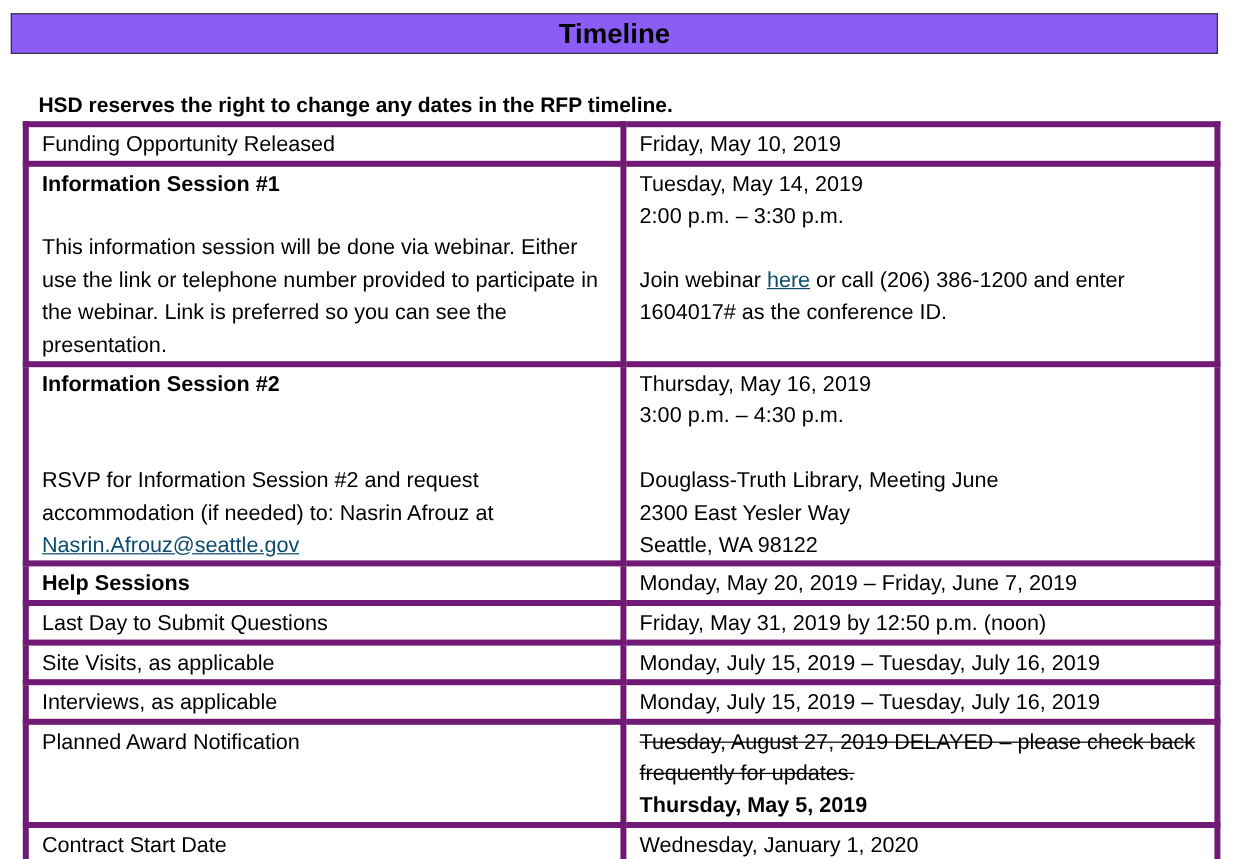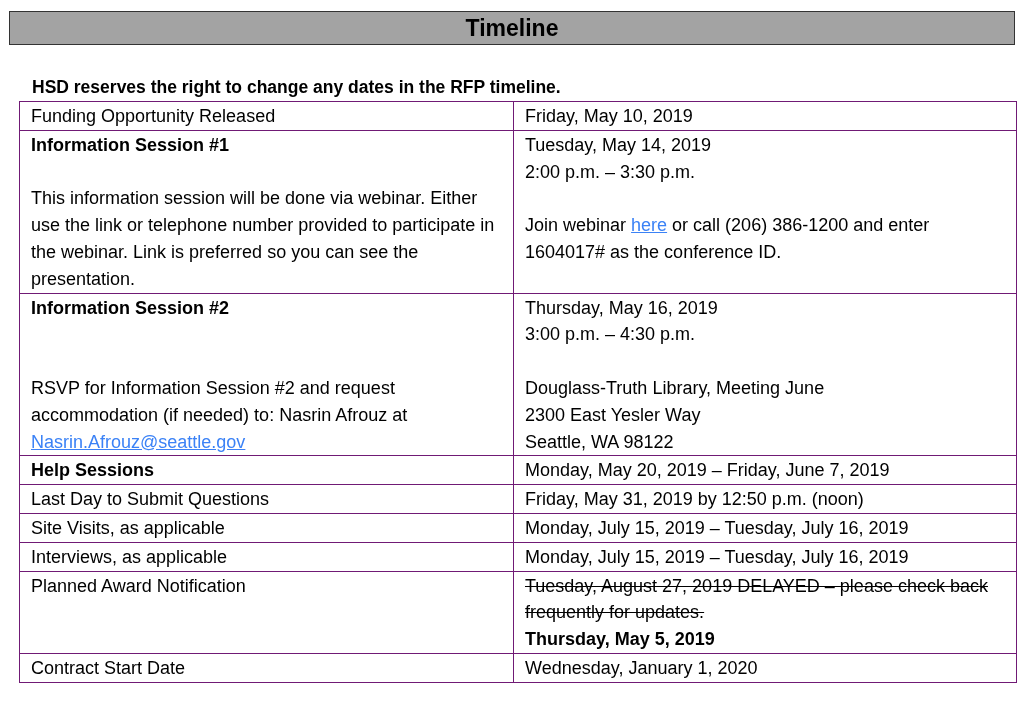"Timeline" .title-bar { background: #a3a3a3 -> #8b5cf6 }
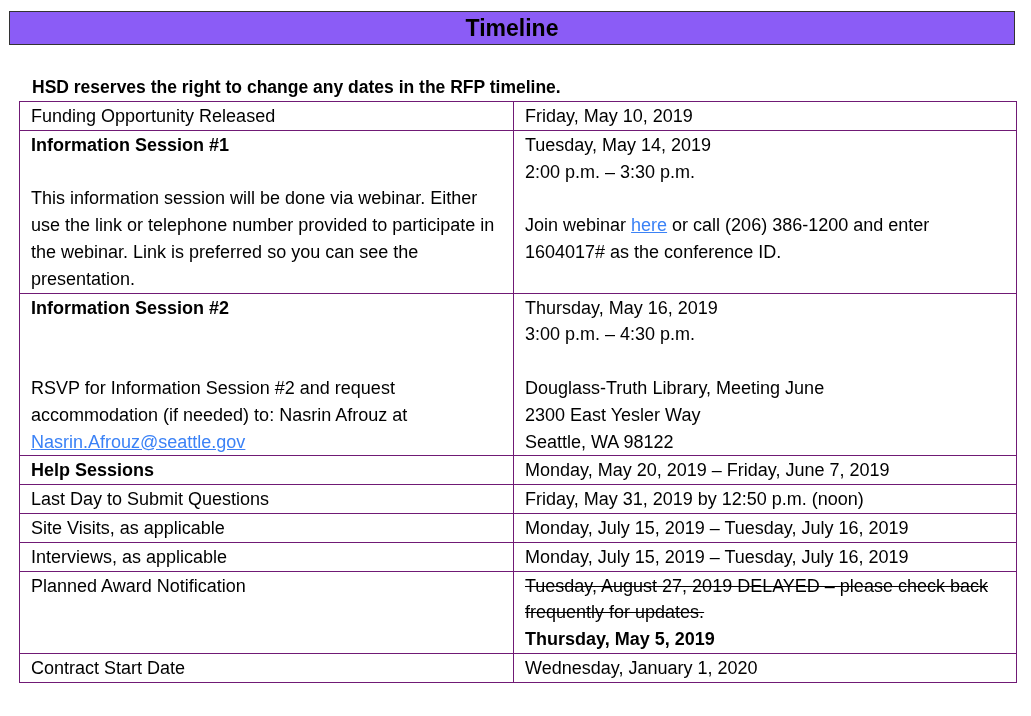"Funding Opportunity Released" td { border: 1px solid #701a75 -> 5px solid #701a75 }
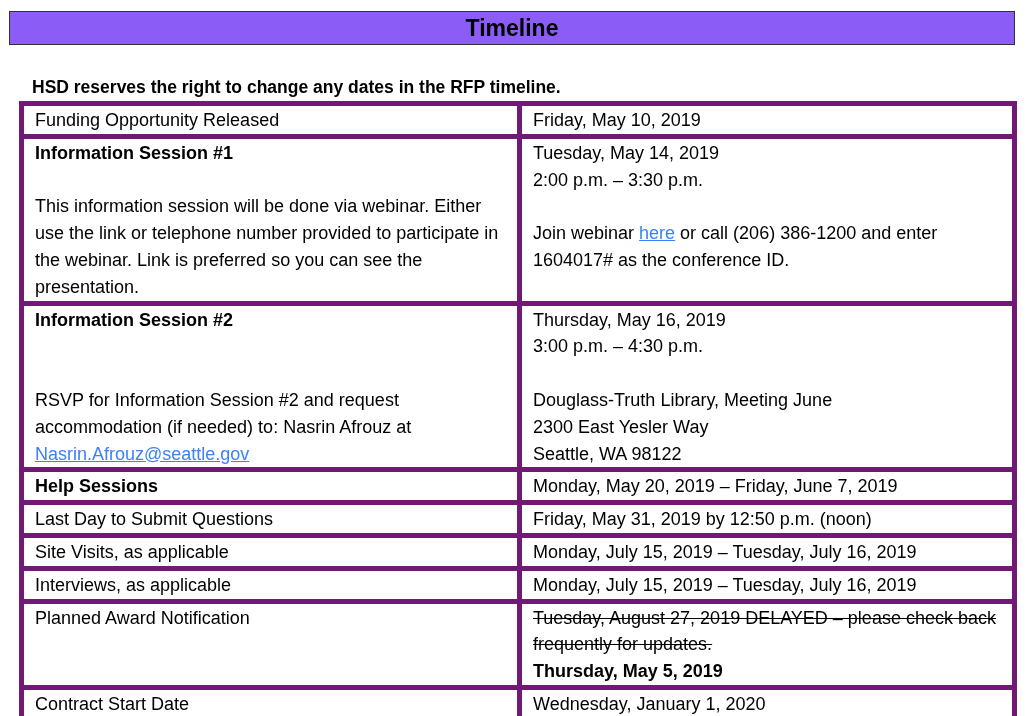"here" a { color: #3b82f6 -> #0c4a6e }
